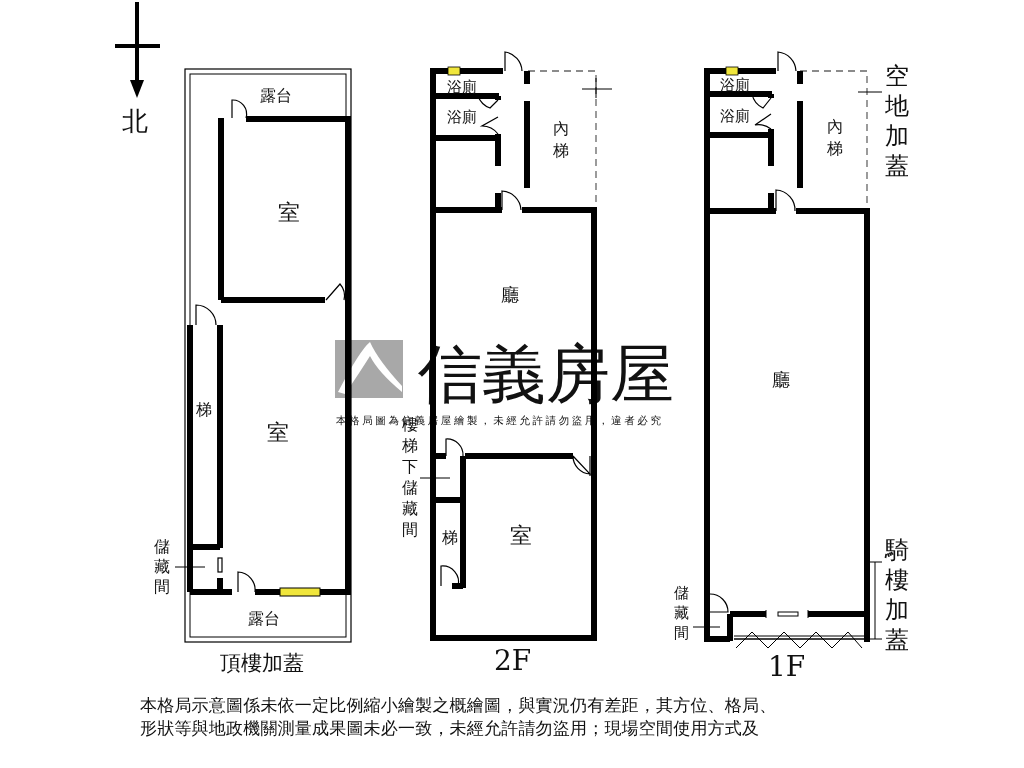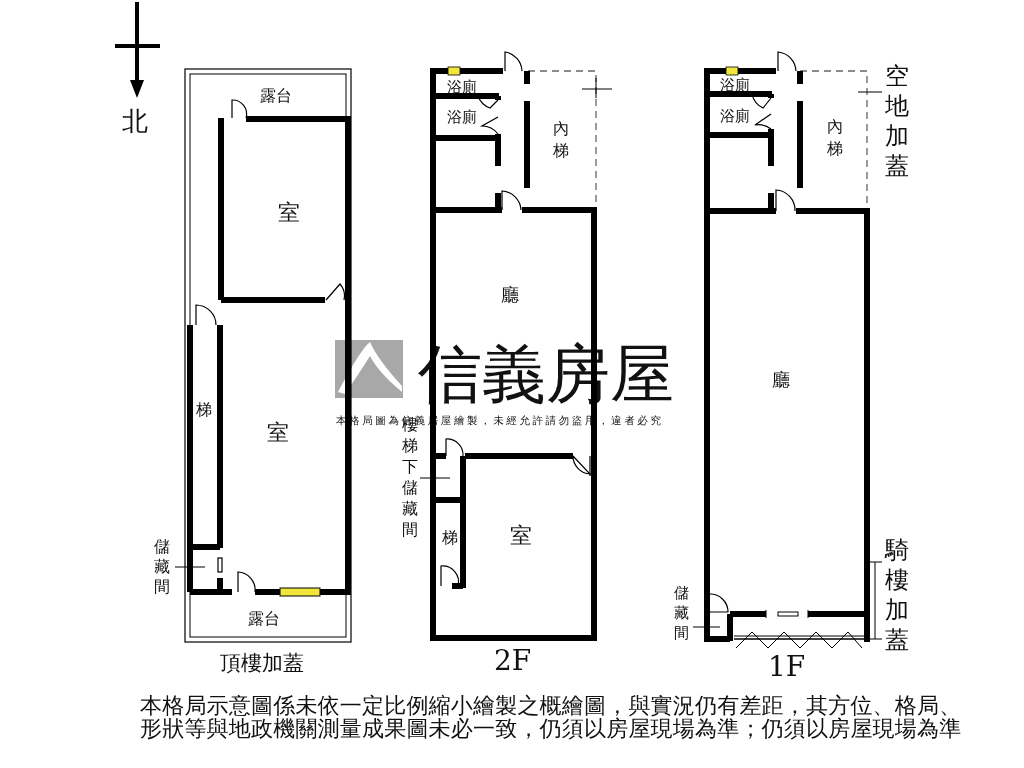"本格局示意圖係未依一定比例縮小繪製之概繪圖，與實況仍有差距，其方位、格局、" .disclaimer { font-size: 22px -> 17px }
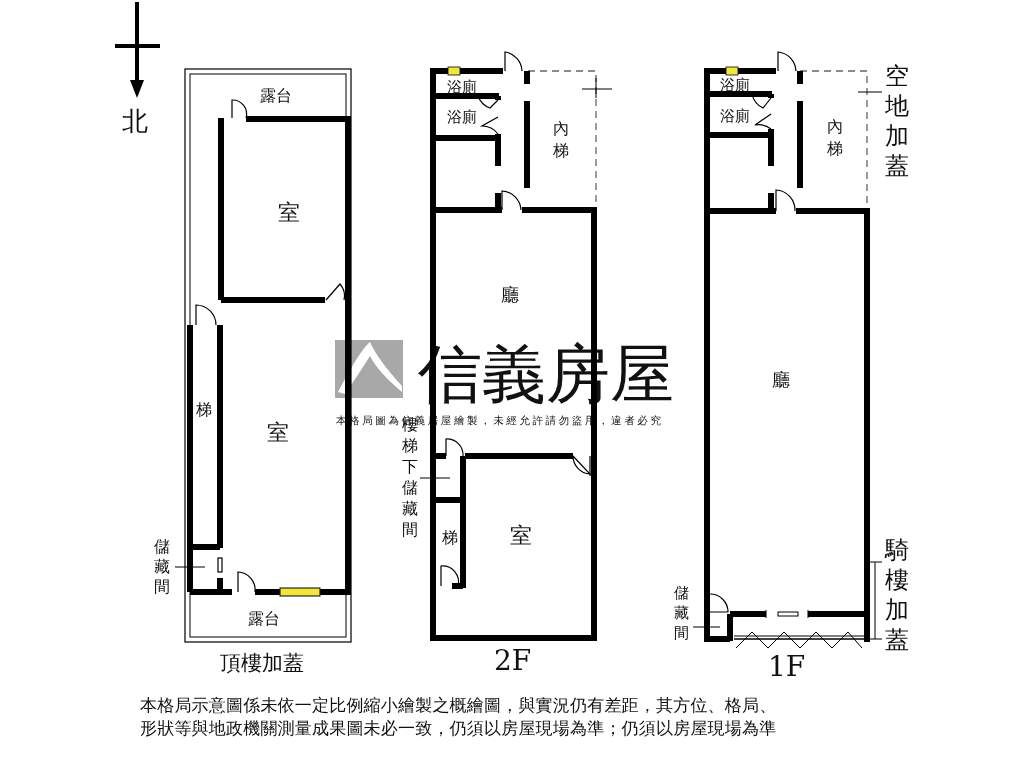"形狀等與地政機關測量成果圖未必一致，仍須以房屋現場為準；仍須以房屋現場為準" div { text: 仍須以房屋現場為準；仍須以房屋現場為準 -> 未經允許請勿盜用；現場空間使用方式及 }
